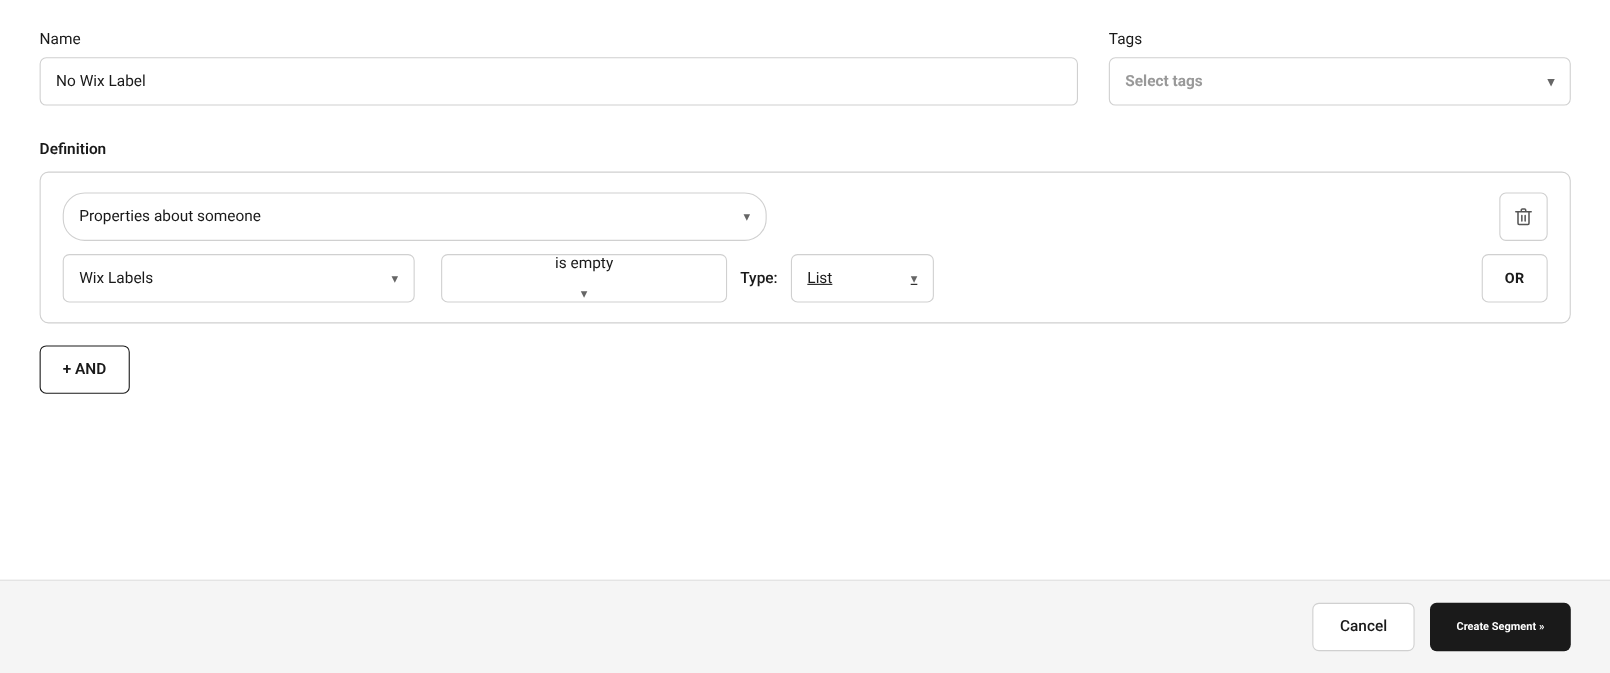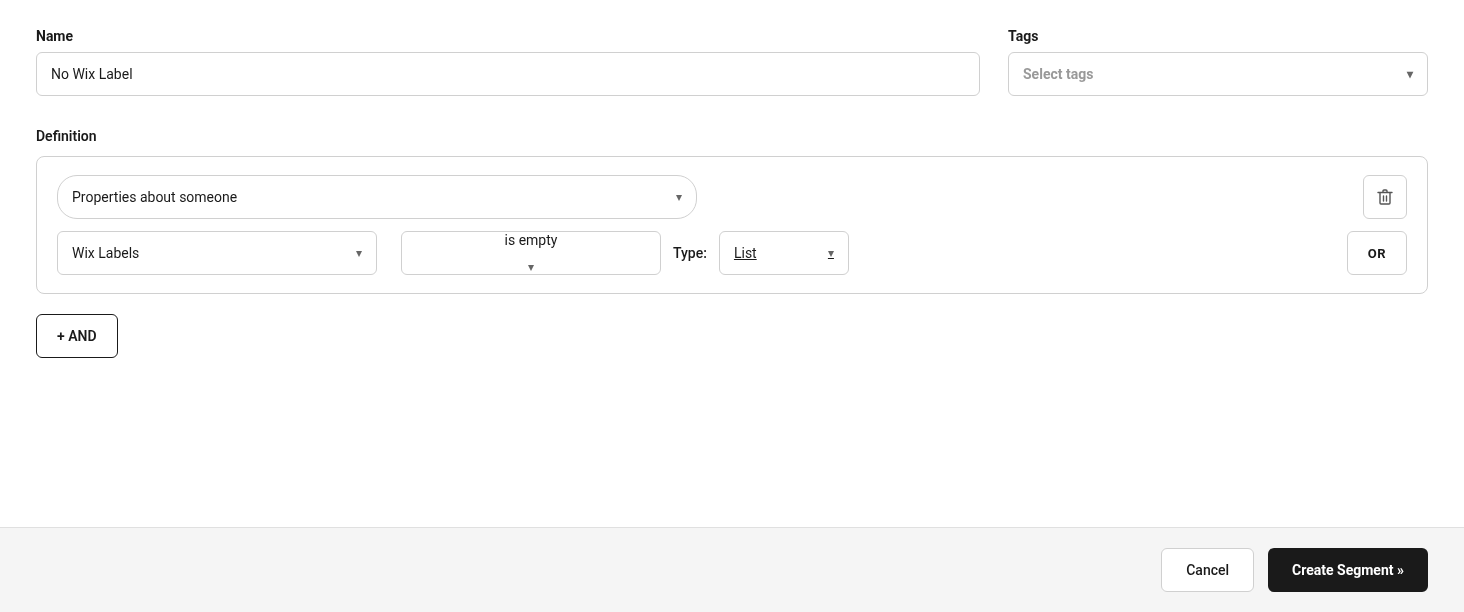"Name" .field-label { font-weight: 700 -> 400 }
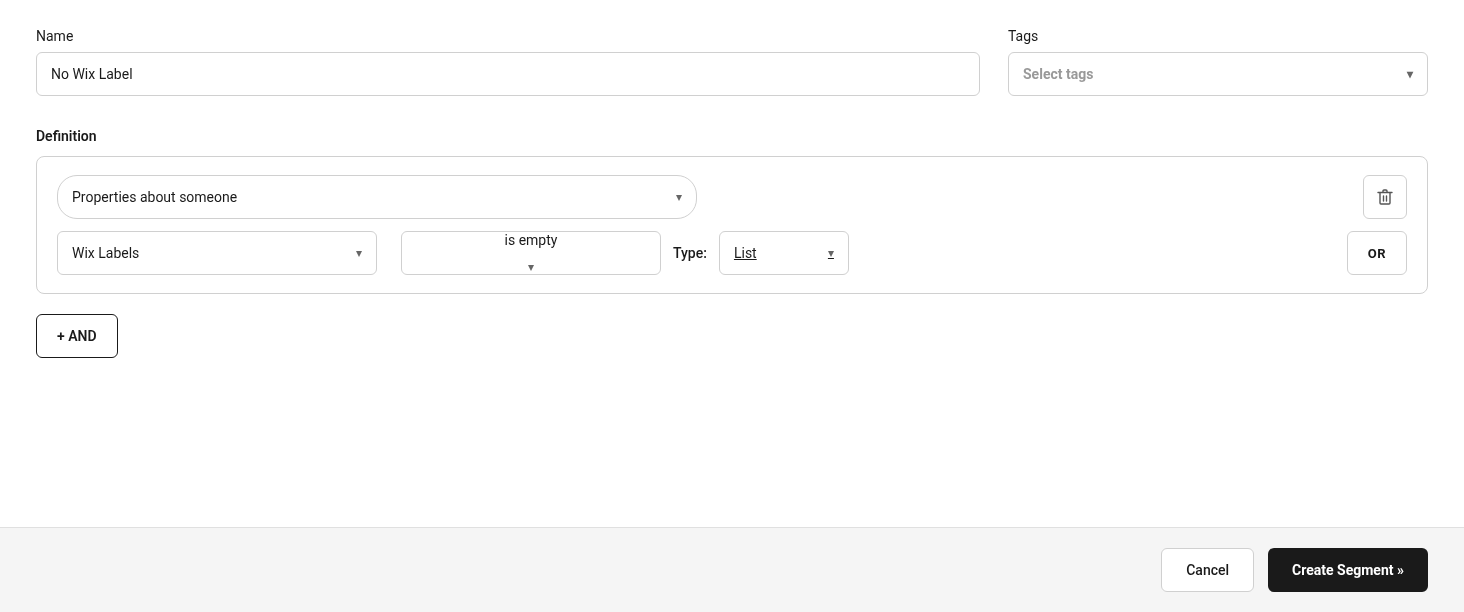"Create Segment »" .create-btn { font-size: 14px -> 10px }
